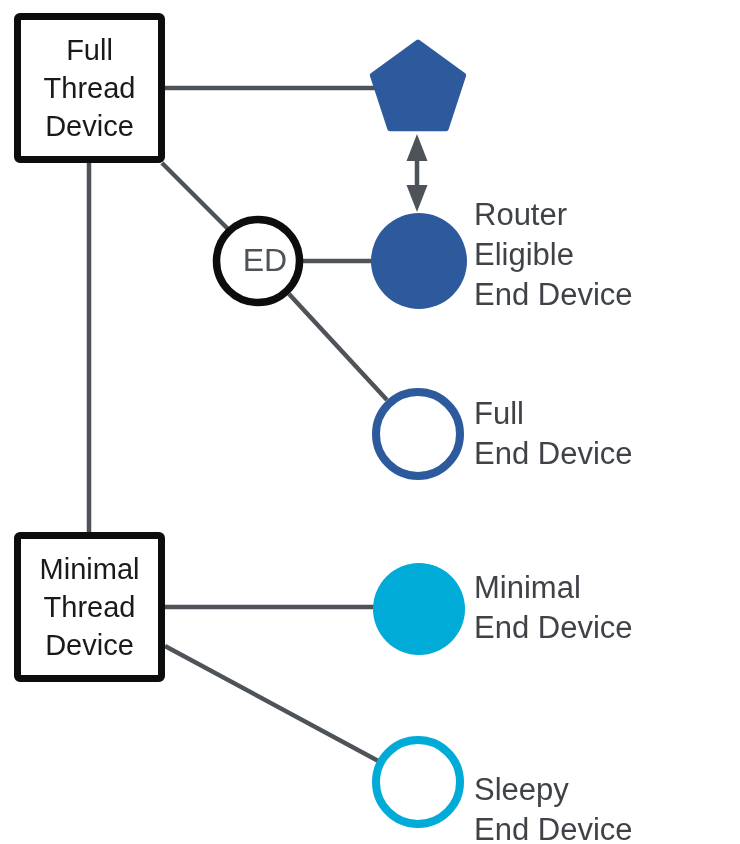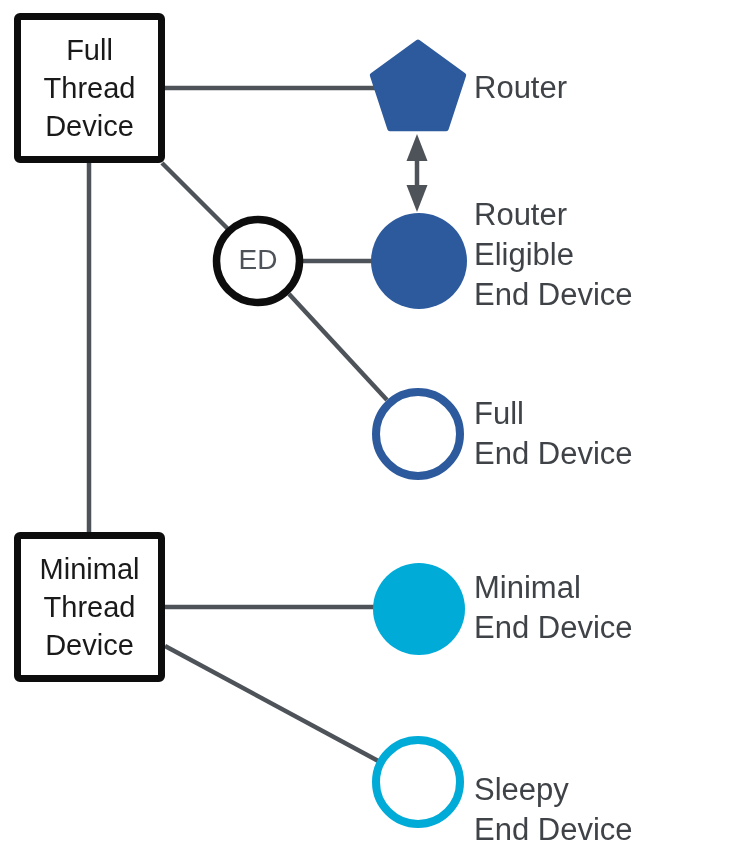"Router" div.shape-label { html: <div>Router</div> -> none }
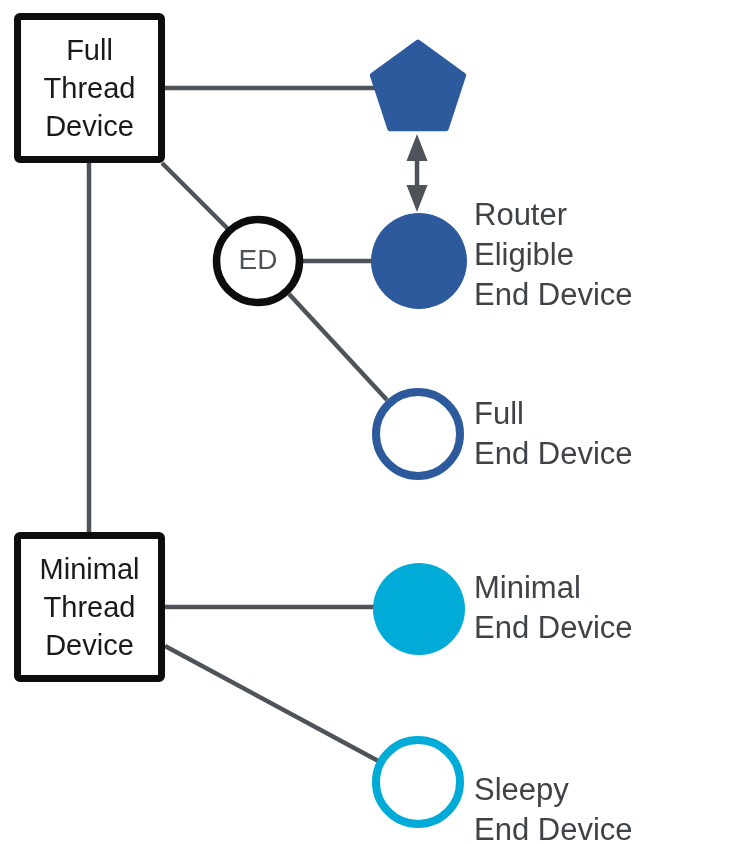"ED" .ed-label { font-size: 28px -> 32px; left: 258px -> 265px }
